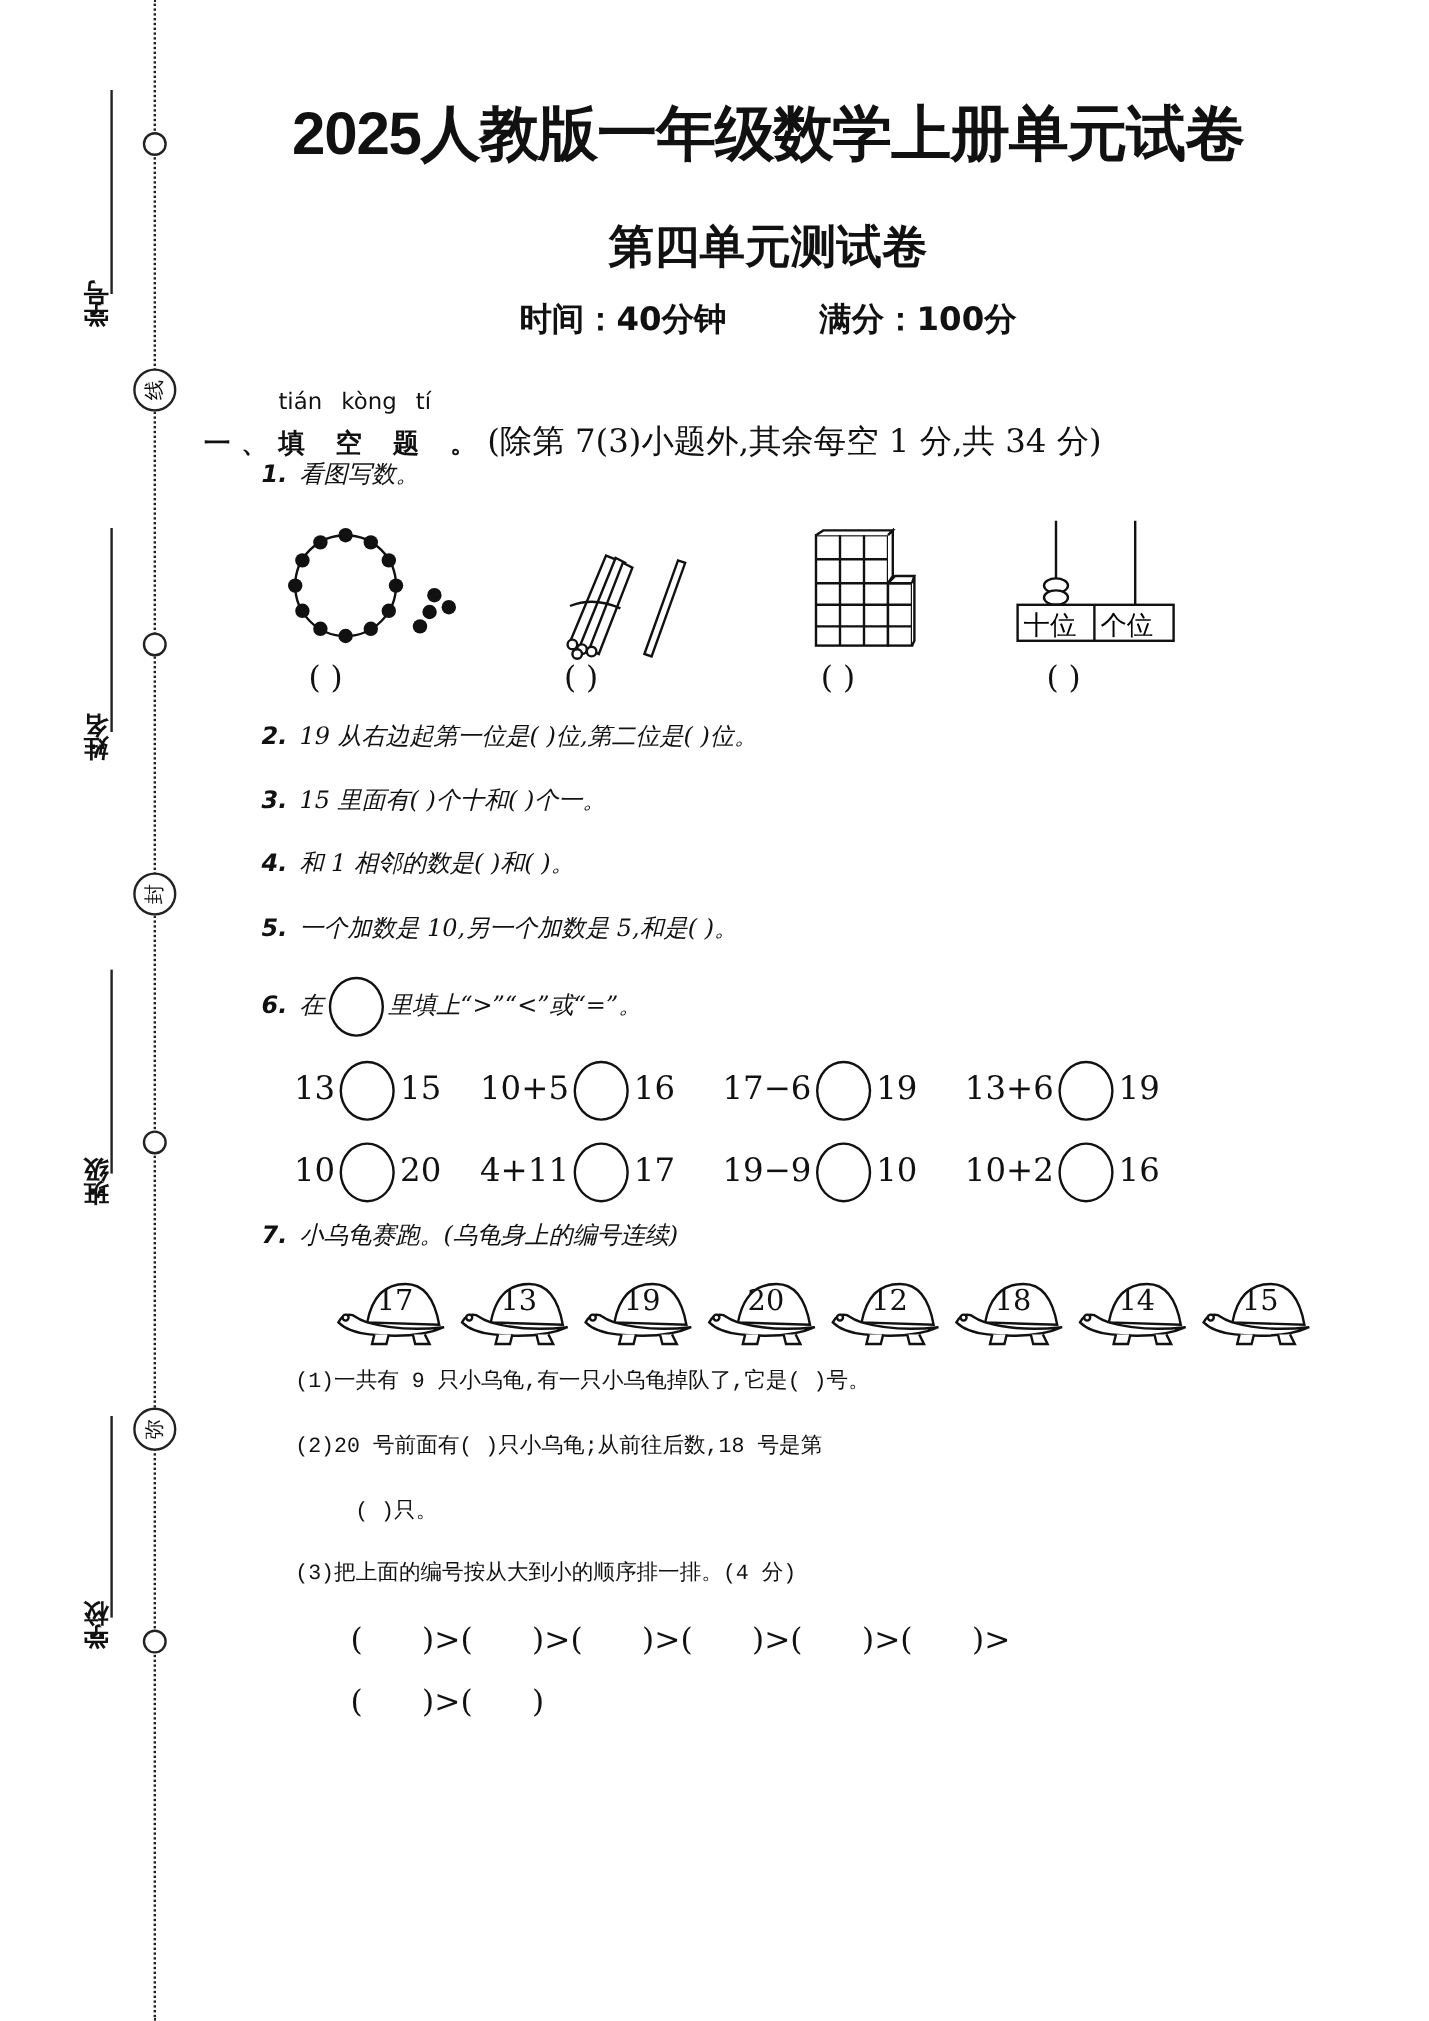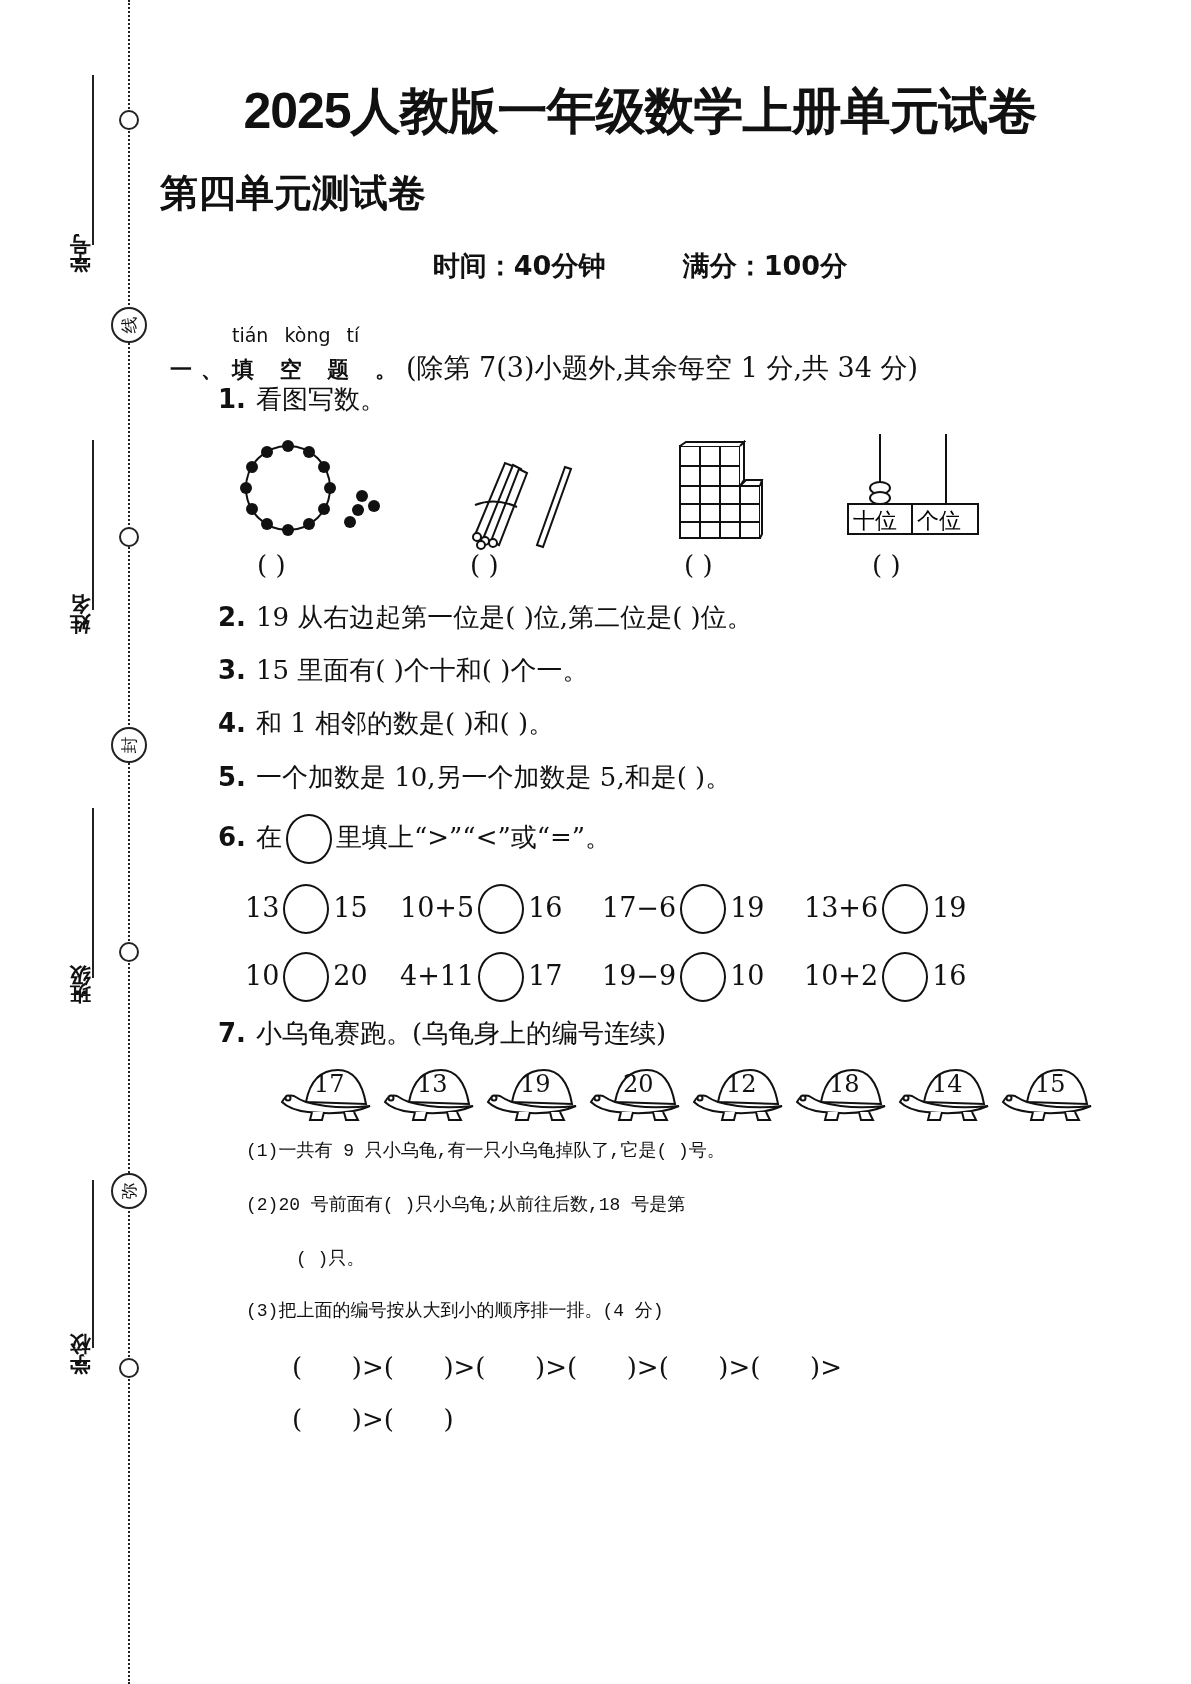"第四单元测试卷" .subtitle { text-align: none -> center; top: 168px -> 180px }
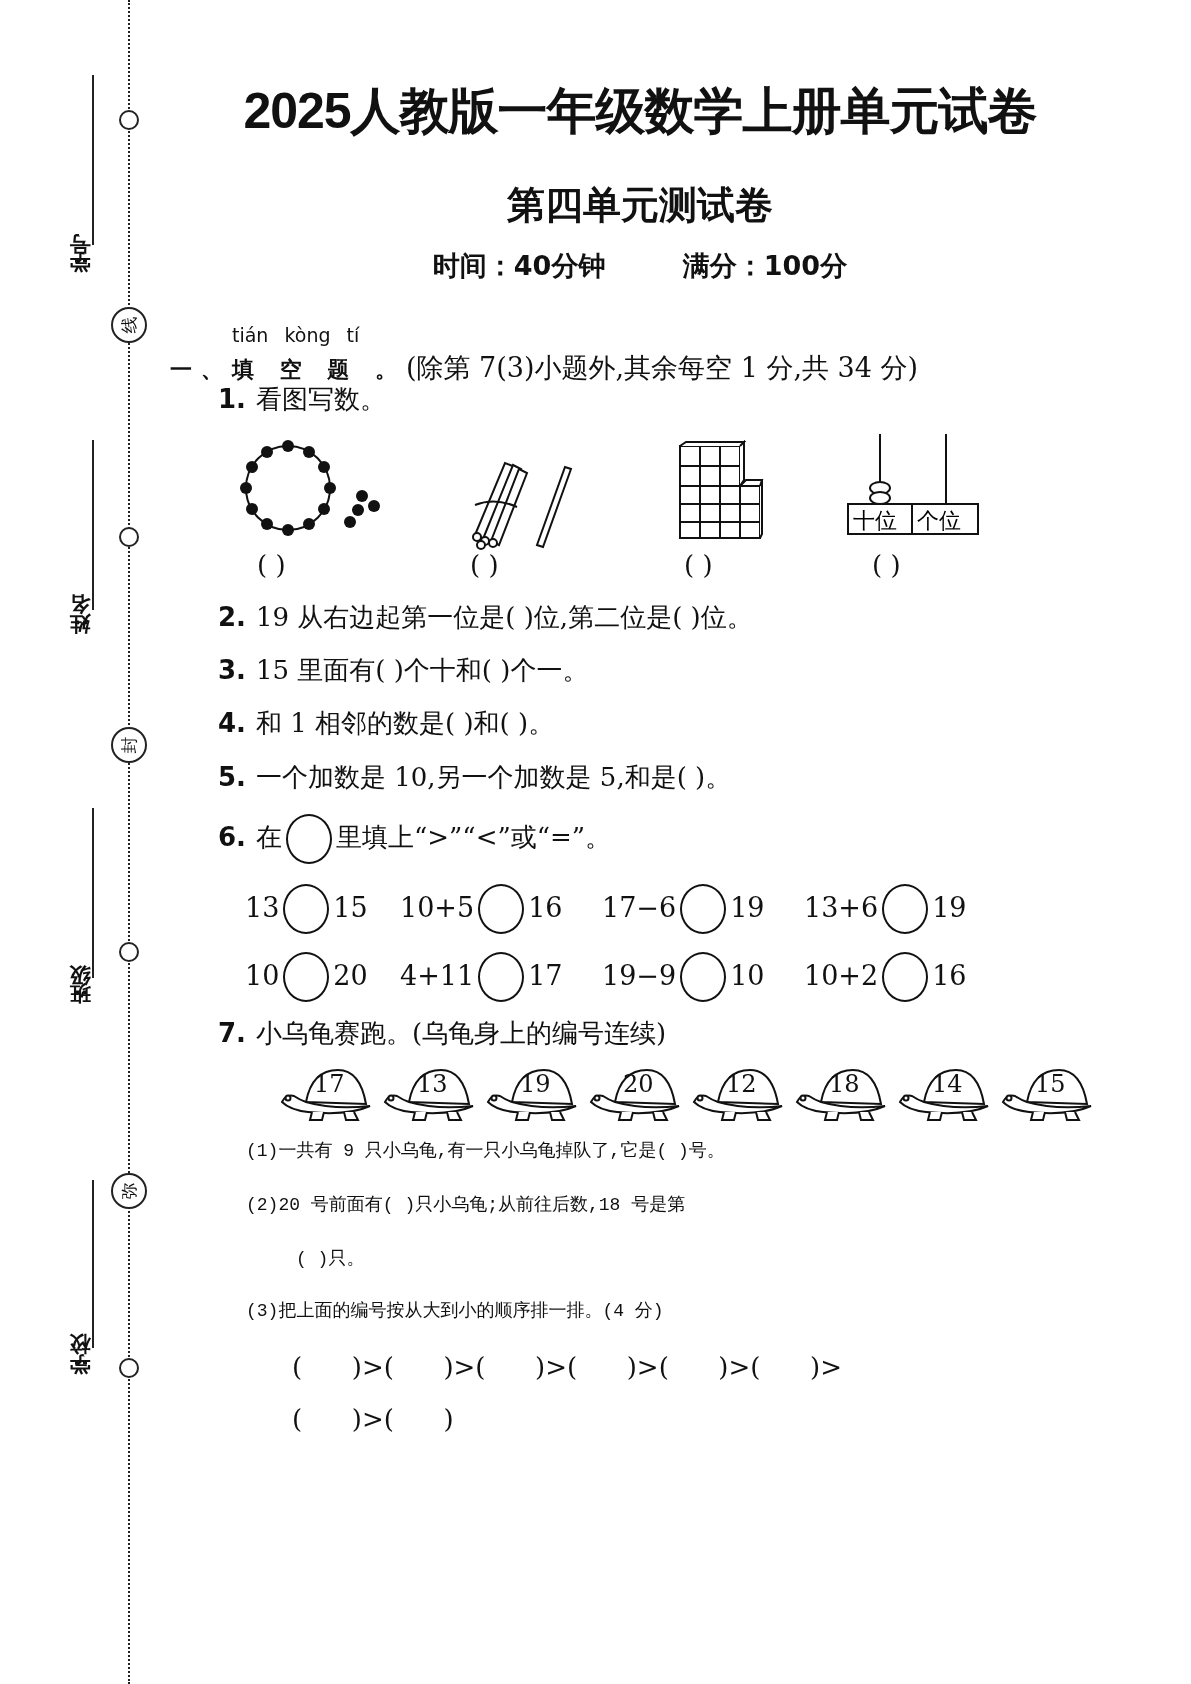"1. 看图写数。" .q { font-size: 26px -> 20px; font-style: none -> italic }
